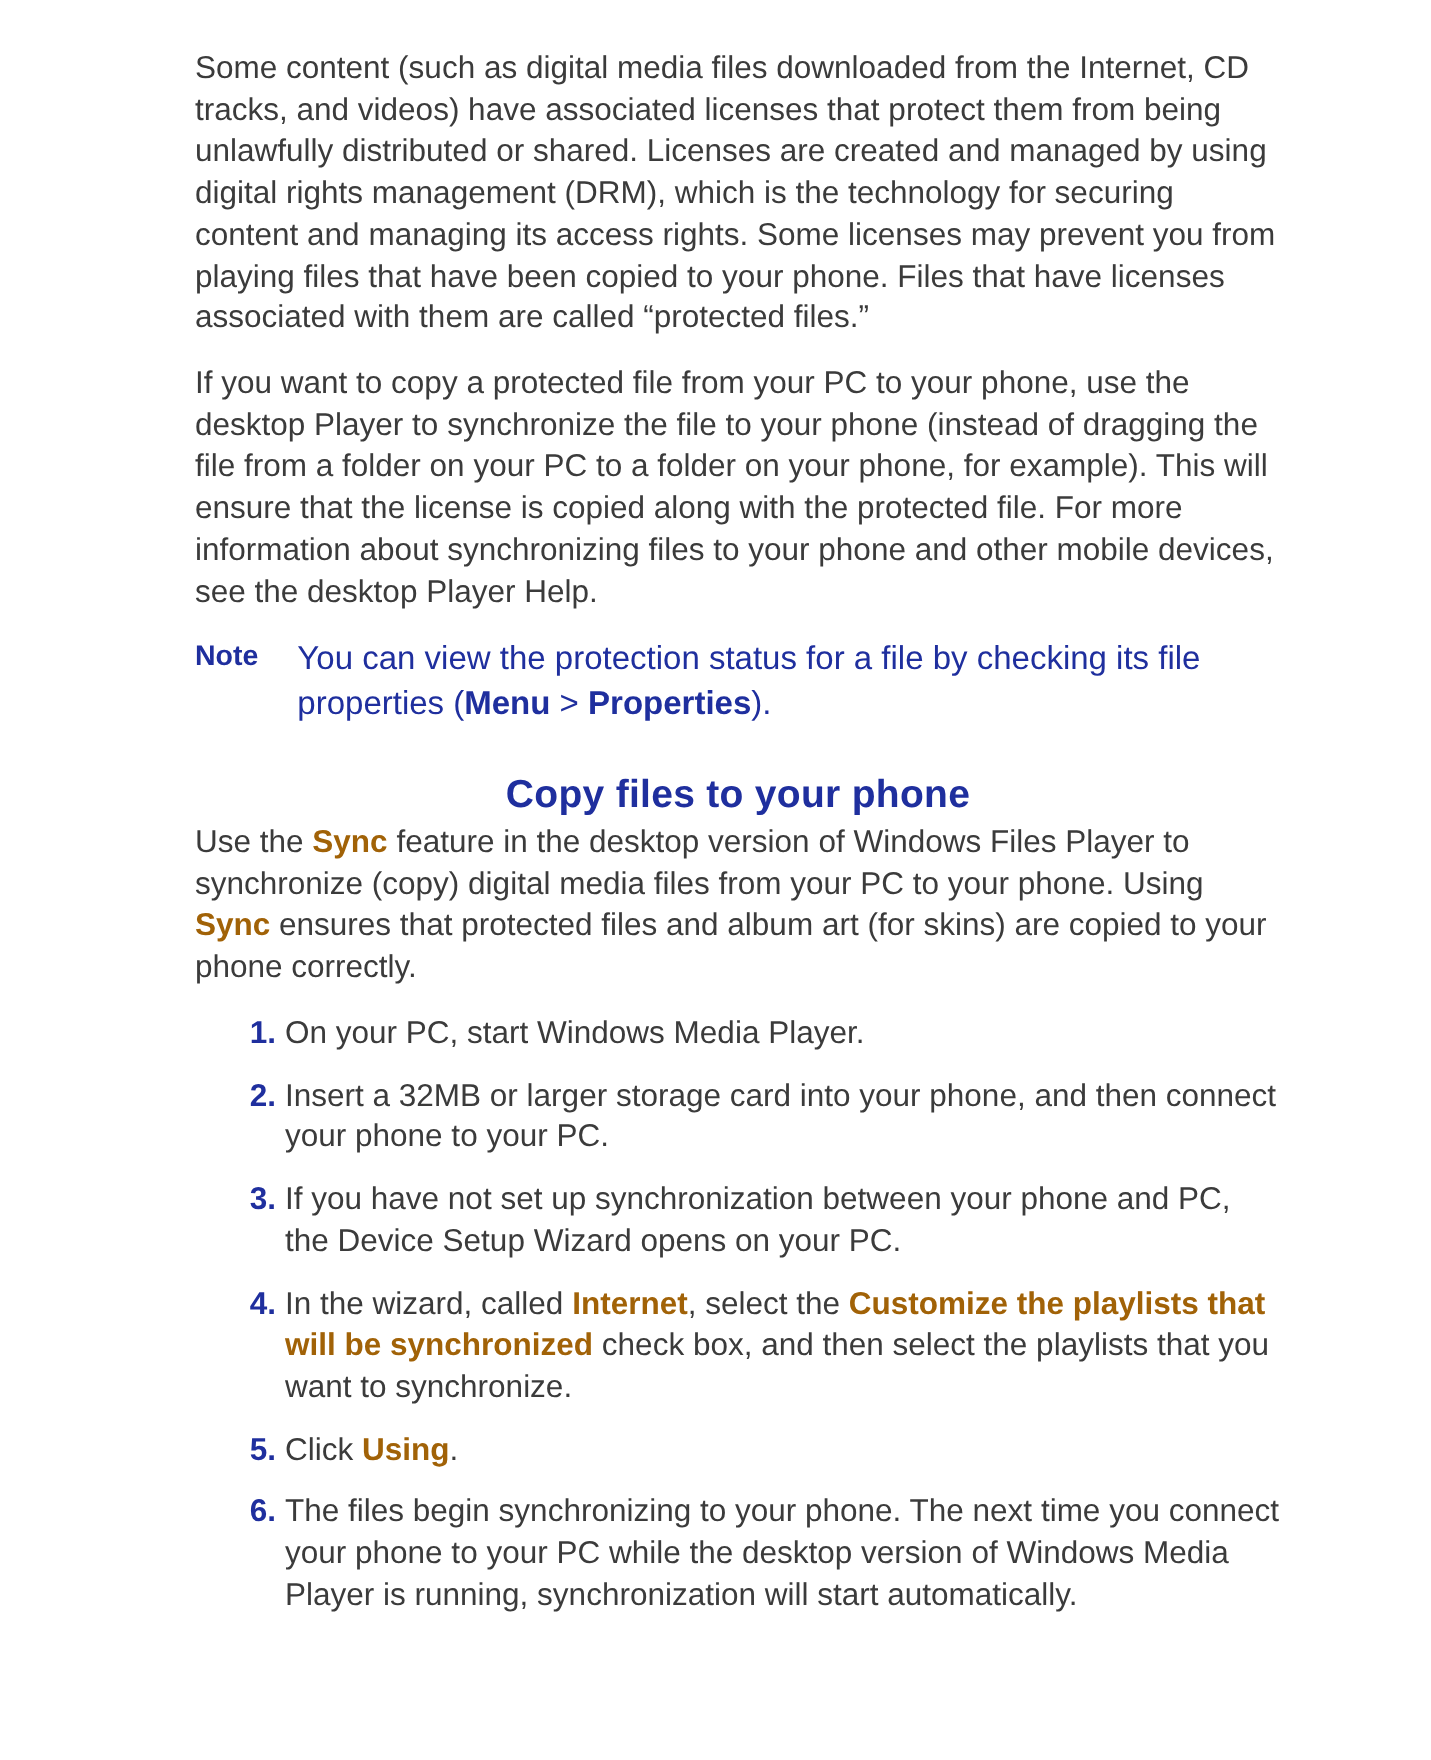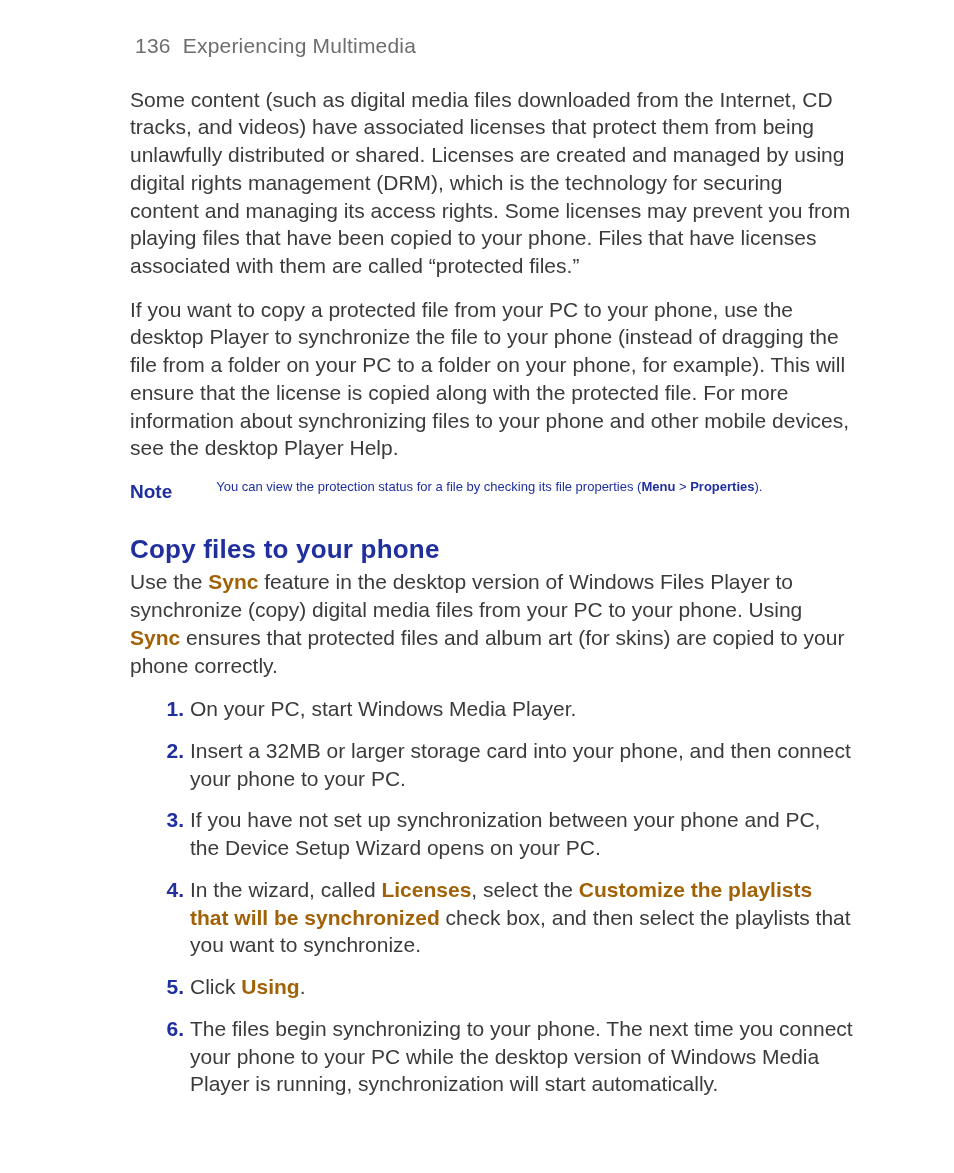"136 Experiencing Multimedia" div.running-head { html: <div> <span>136</span>&nbsp;&nbsp;<span>Experiencing Multimedia</span> </div> -> none }
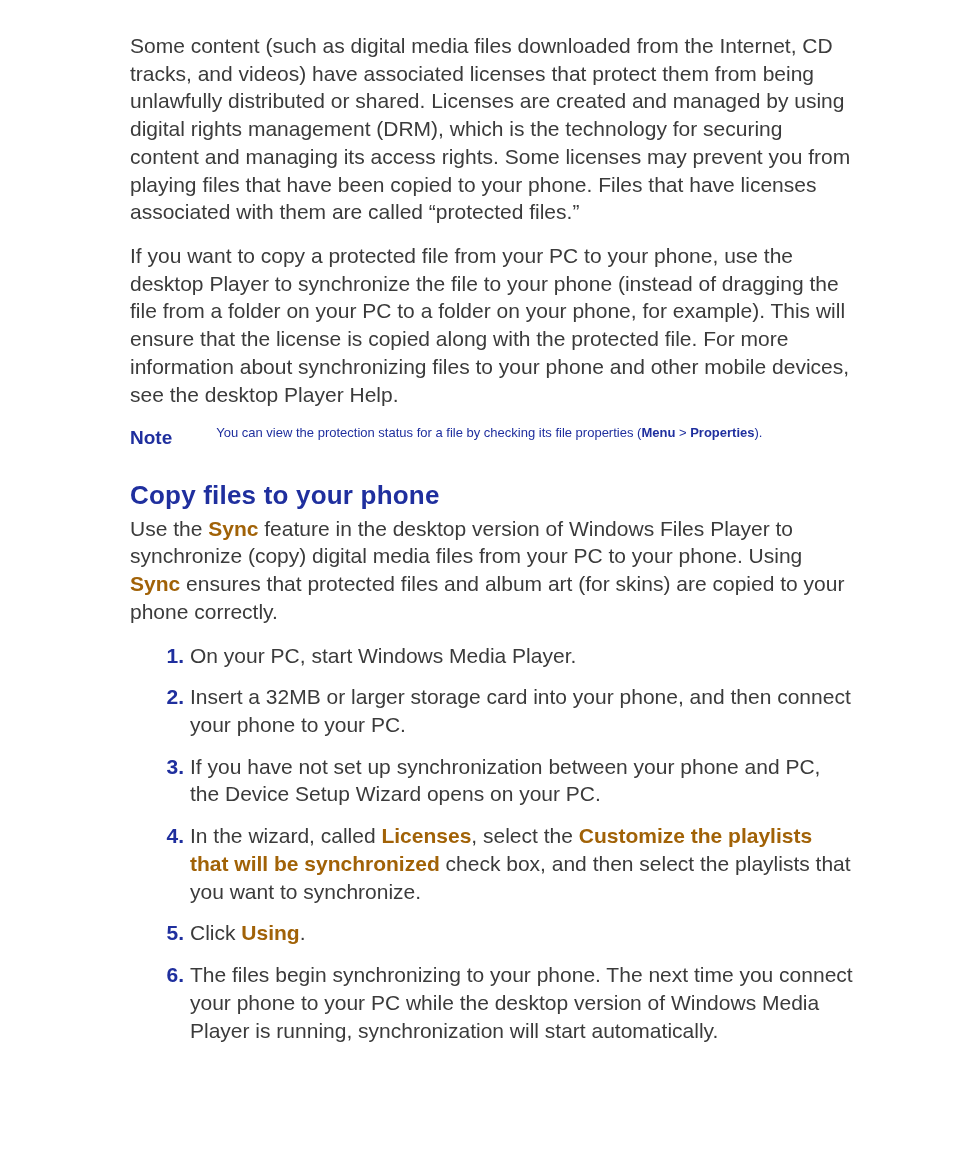"Note" .note-row { gap: 44px -> 26px }
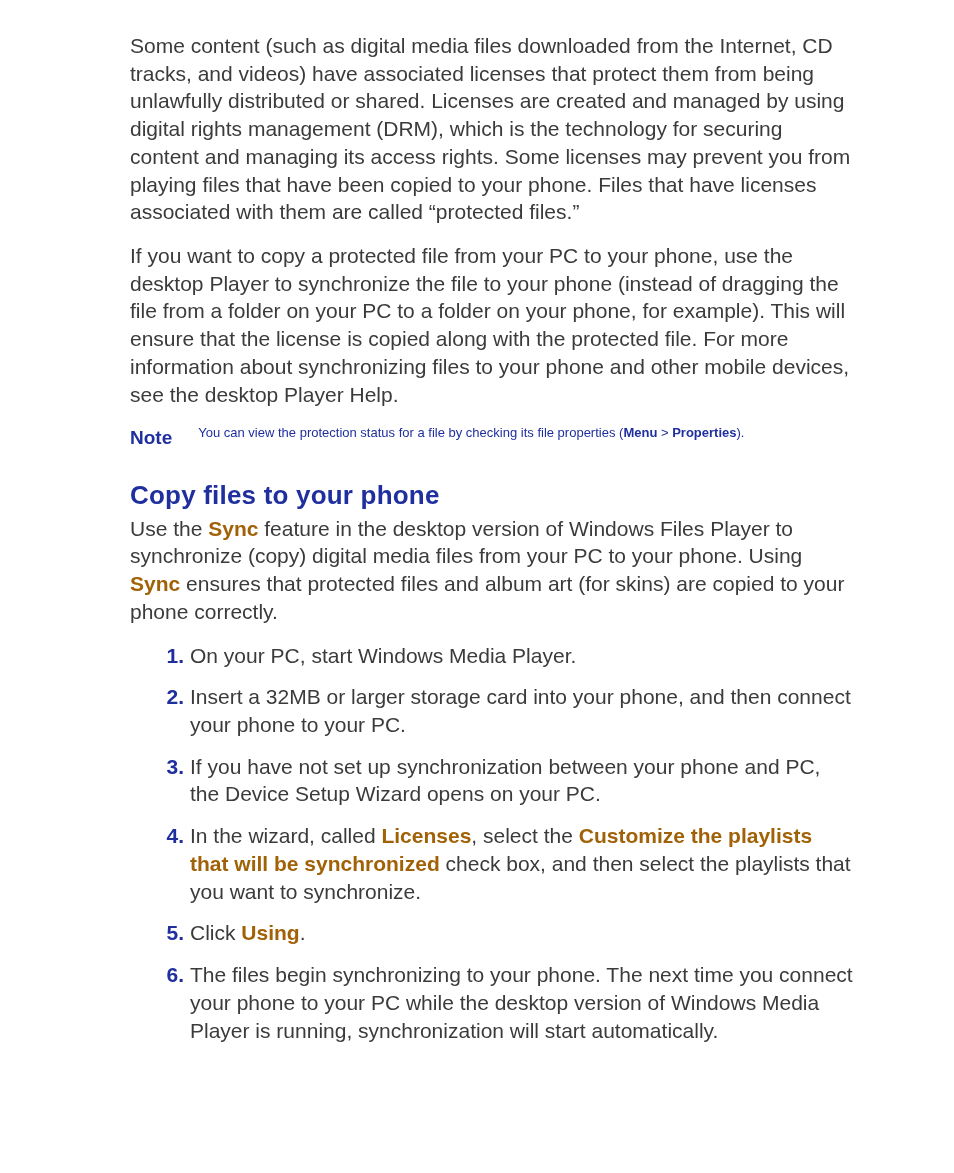"You can view the protection" .note-text { font-size: 13px -> 22px }
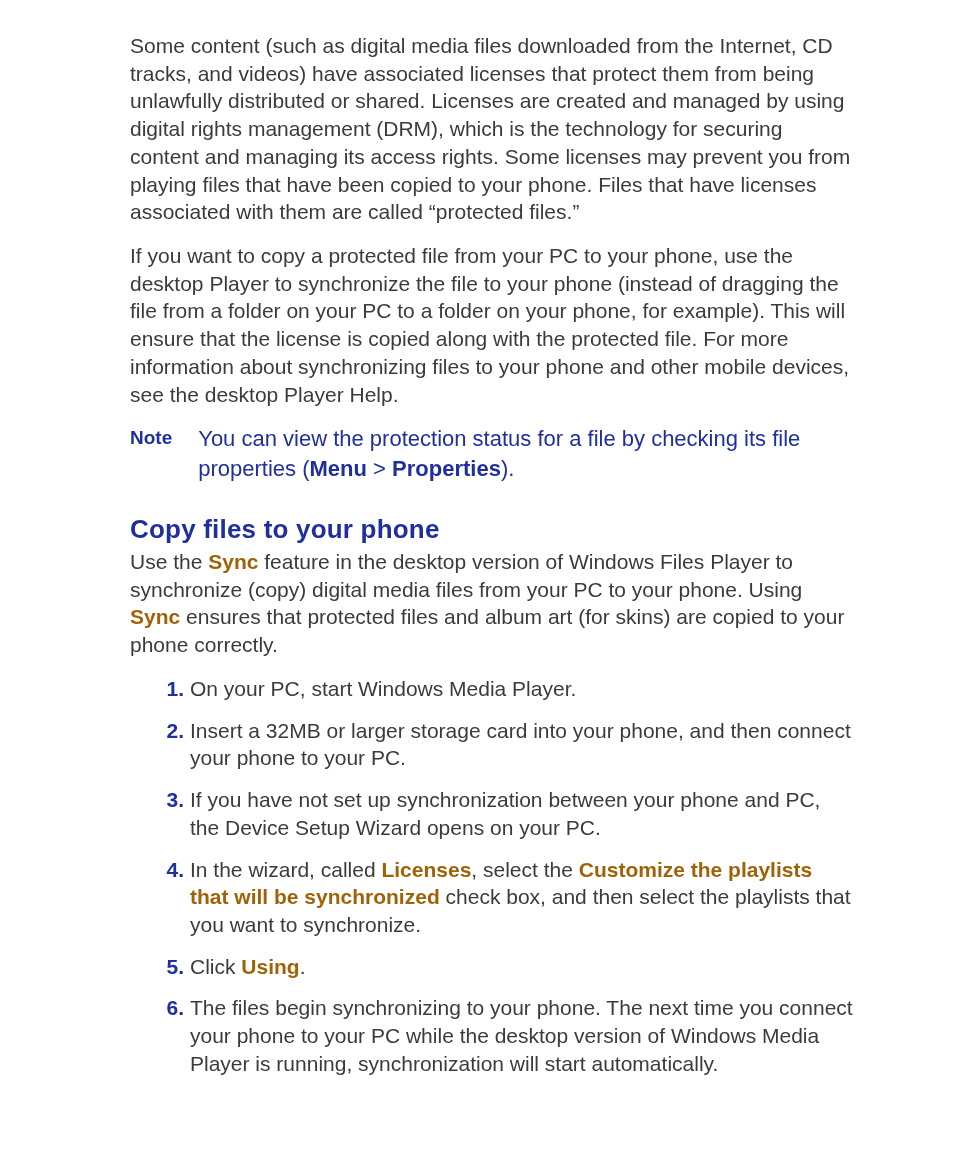"Copy files to your phone" h2.second { text-align: none -> center }
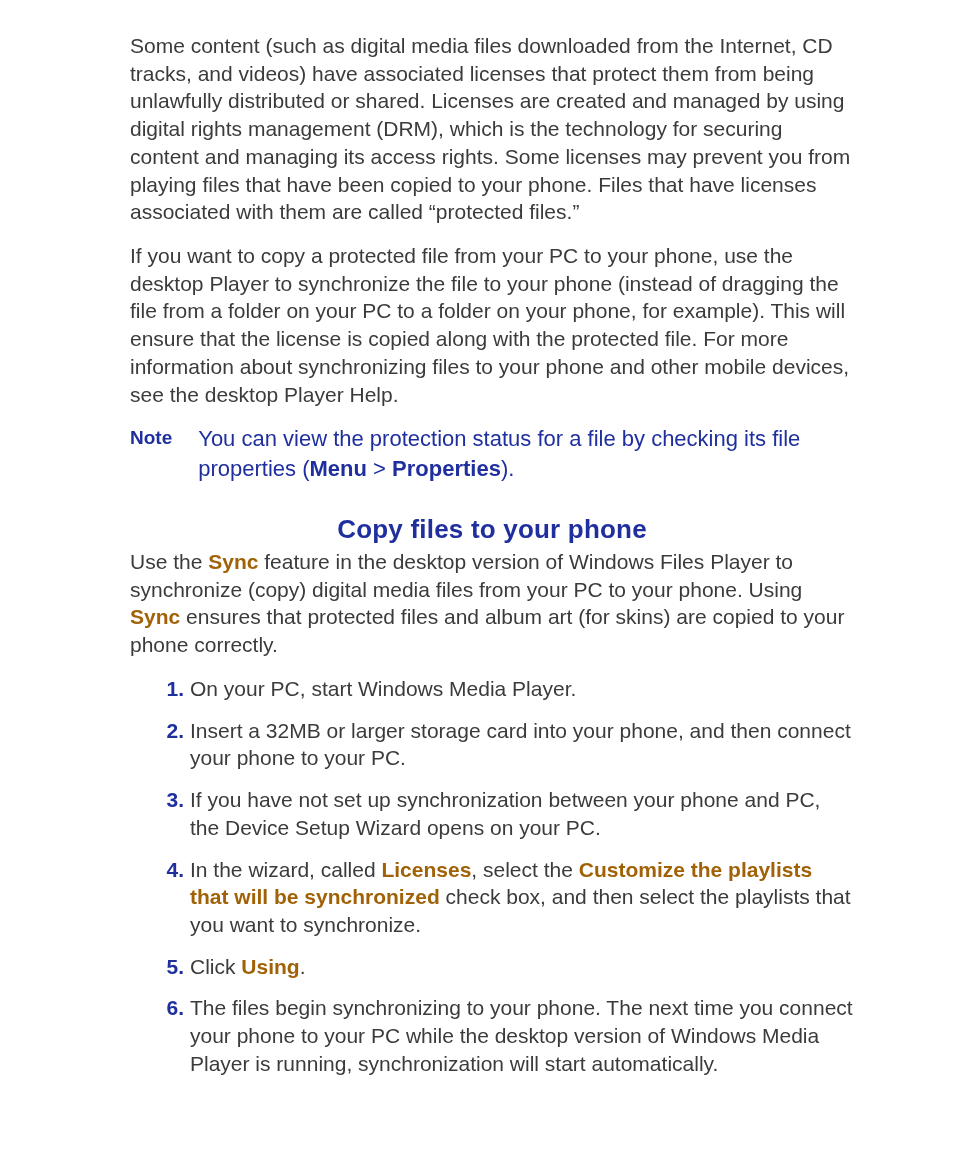"Licenses" b.body-bold { text: Licenses -> Internet }
